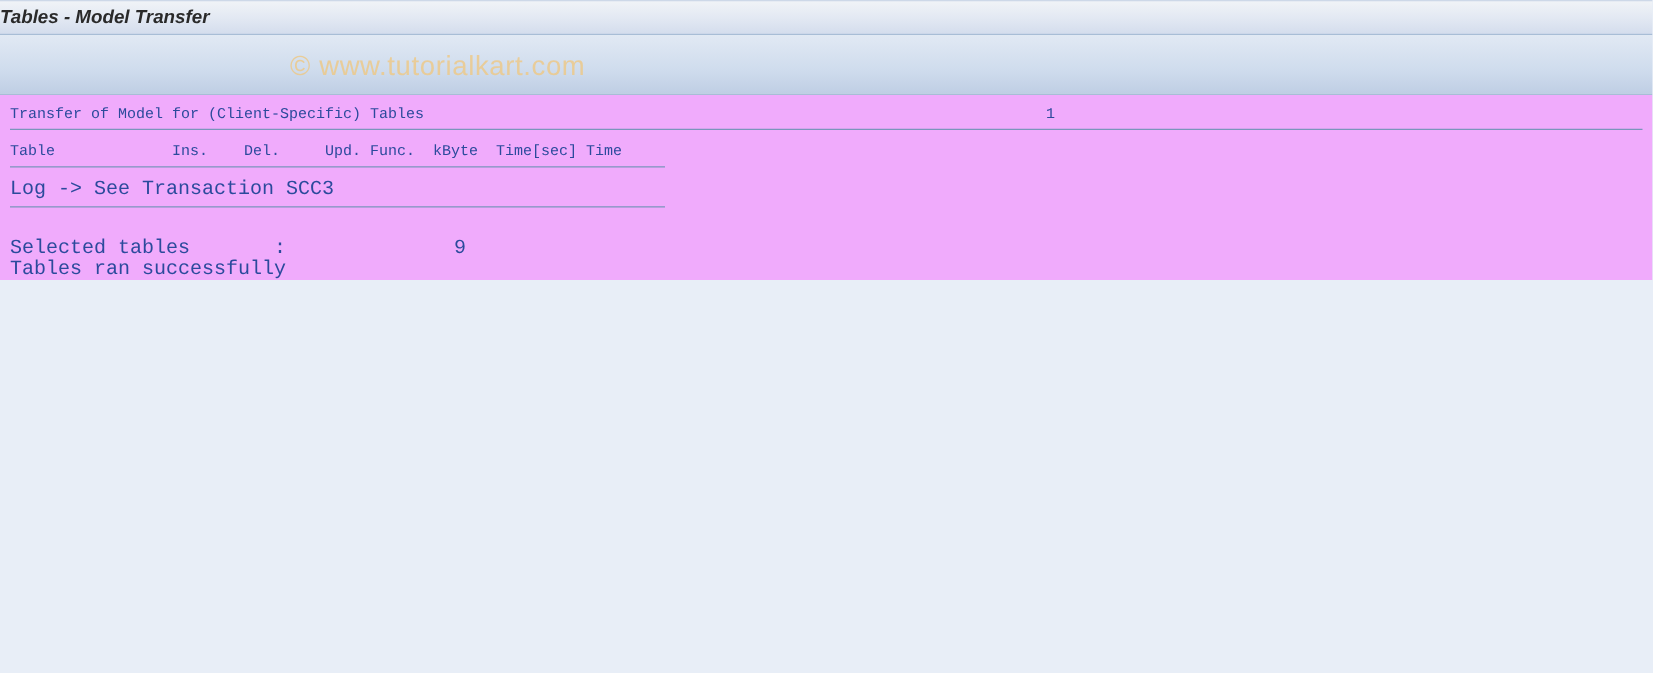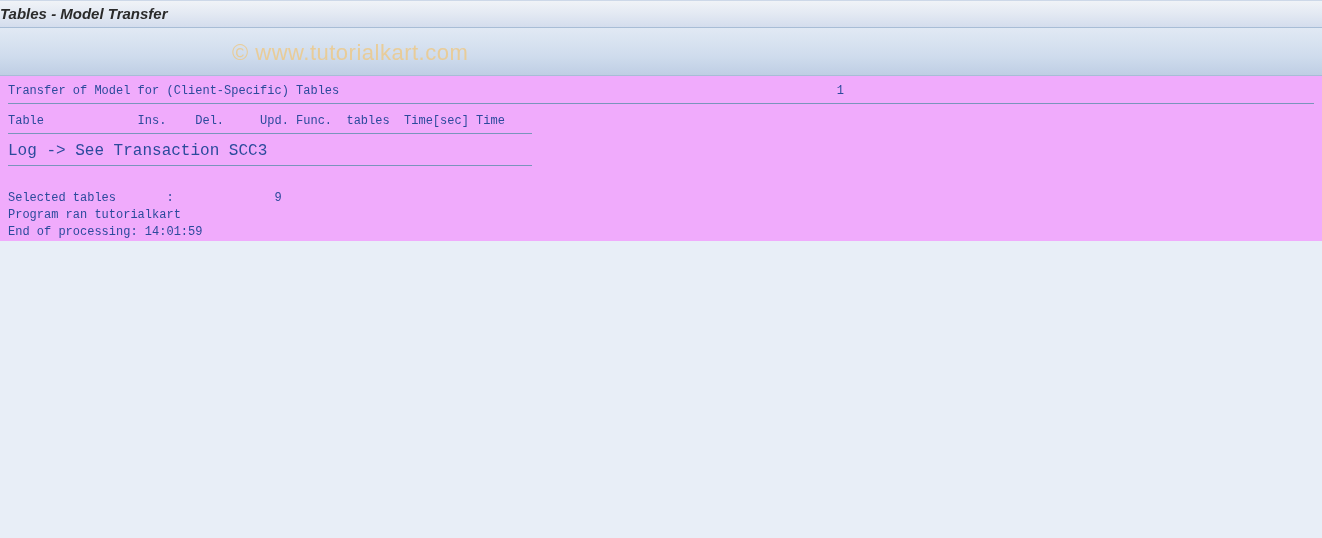"Table Ins. Del. Upd. Func." div.section-header { text: tables -> kByte }
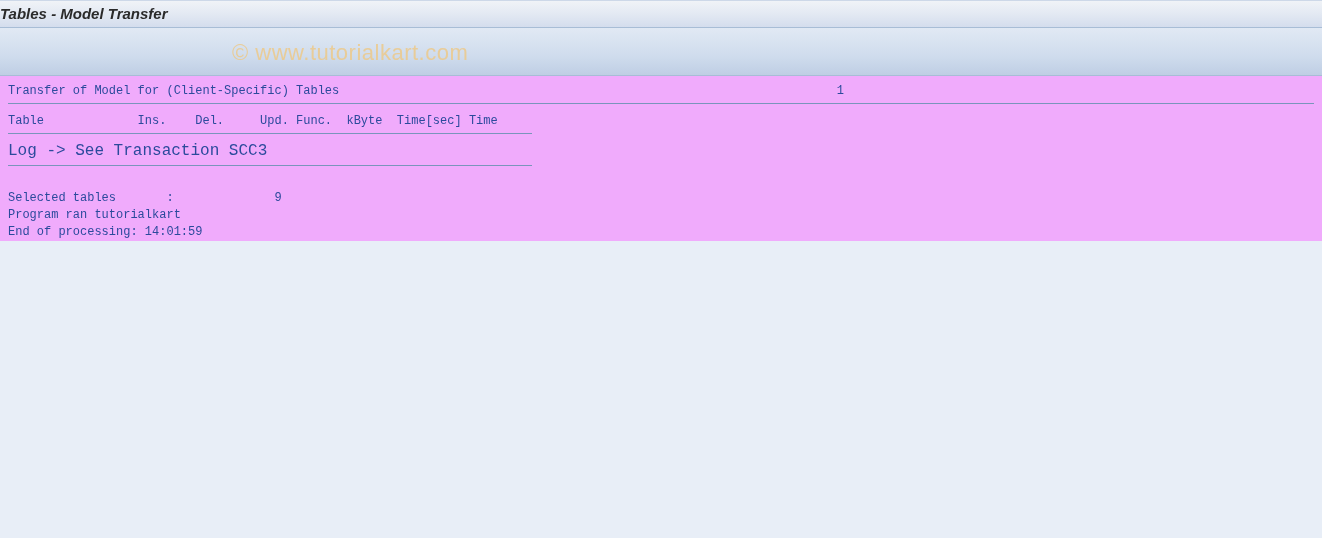"Selected tables : 9" .report-line { font-size: 12px -> 16px }
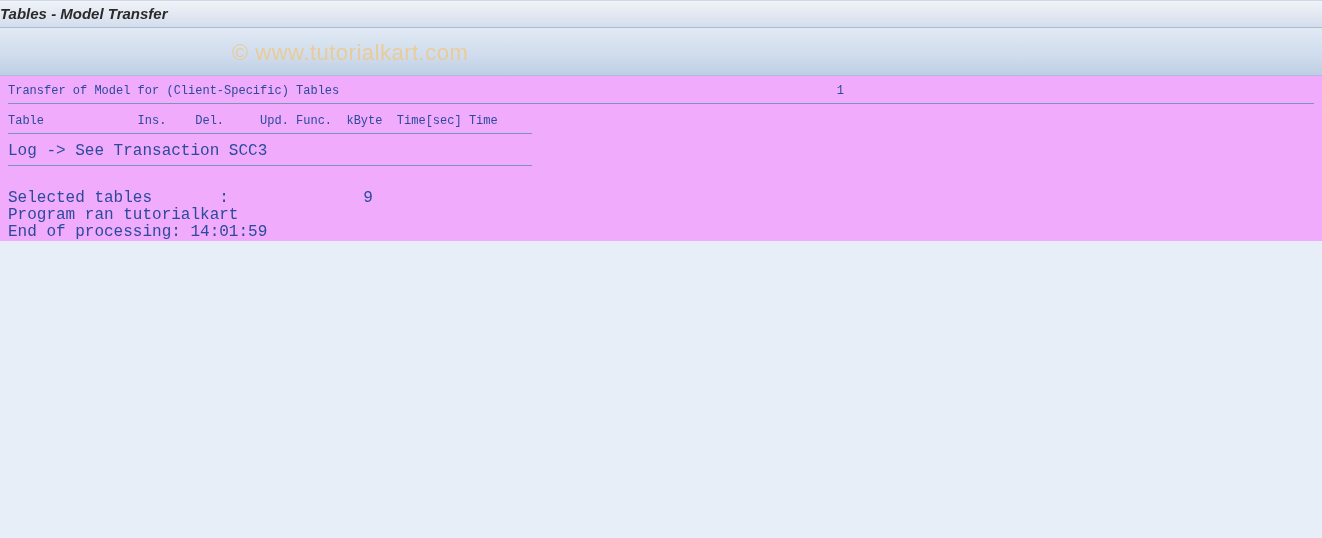"Program ran tutorialkart" div.report-line { text: Program ran tutorialkart -> Tables ran successfully }
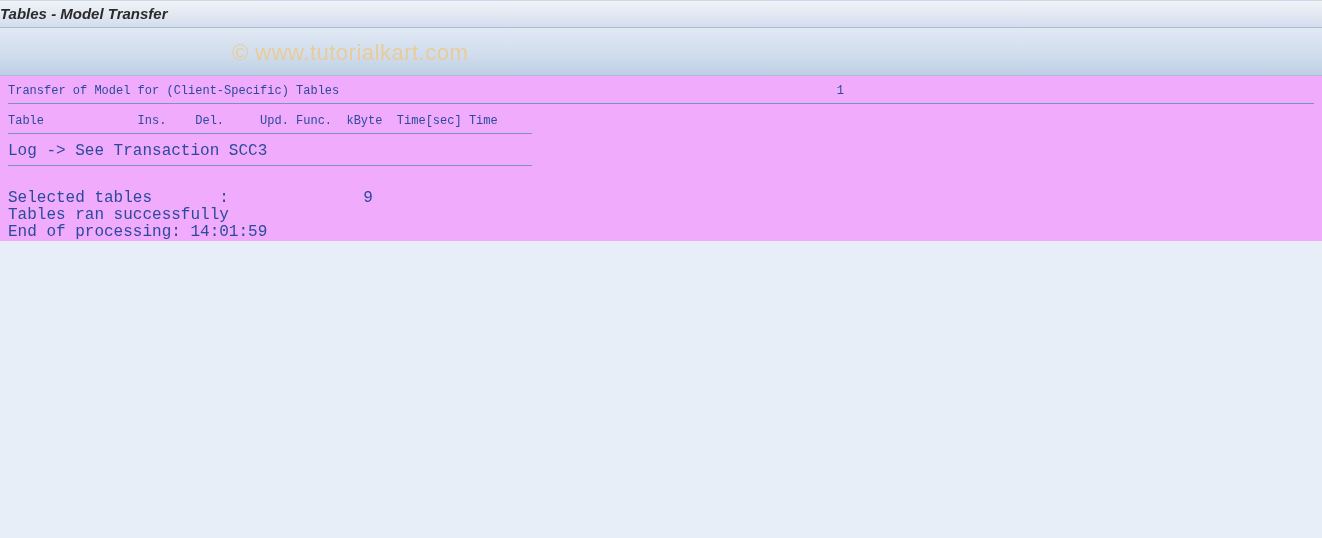"End of processing: 14:01:59" div.report-line { html: <div>End of processing: 14:01:59</div> -> none }
